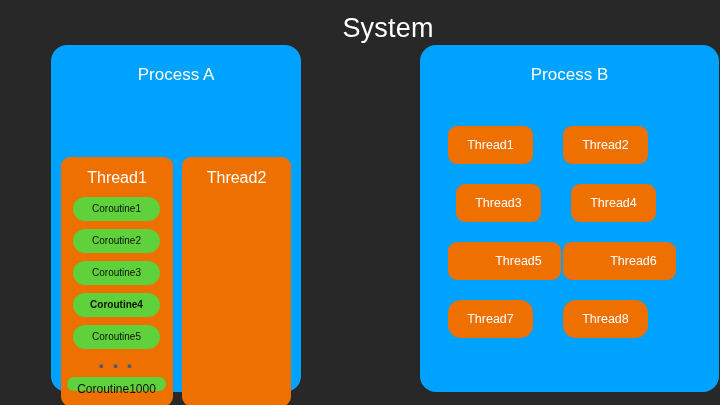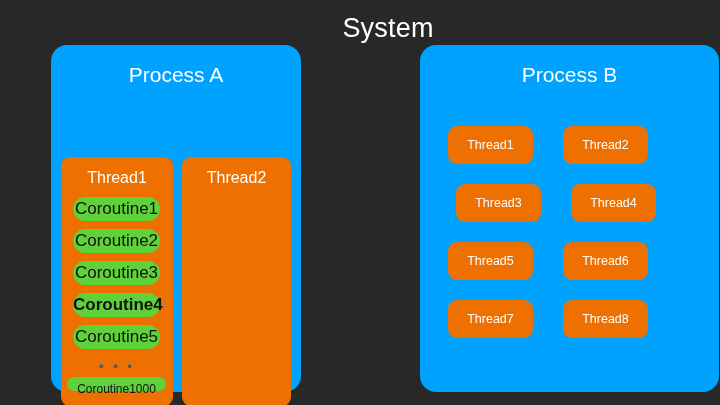"Process A" .process-title { font-size: 21px -> 17px }
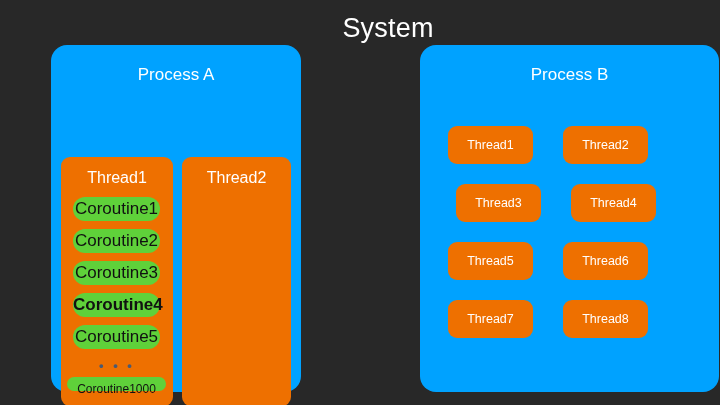"Coroutine1" .coroutine { font-size: 17px -> 10px }
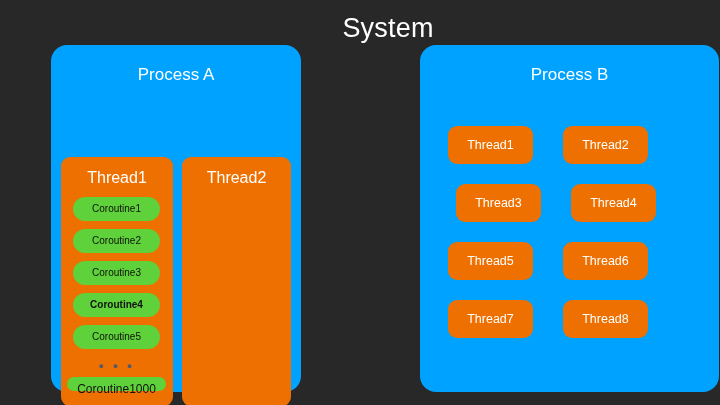"Thread5" .thread-cell.row-2 { padding-left: none -> 28px }
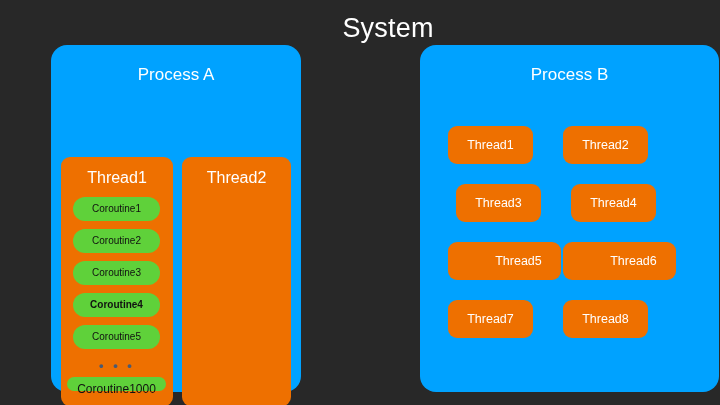"Thread7" .thread-cell.row-3 { border-radius: none -> 13px }
